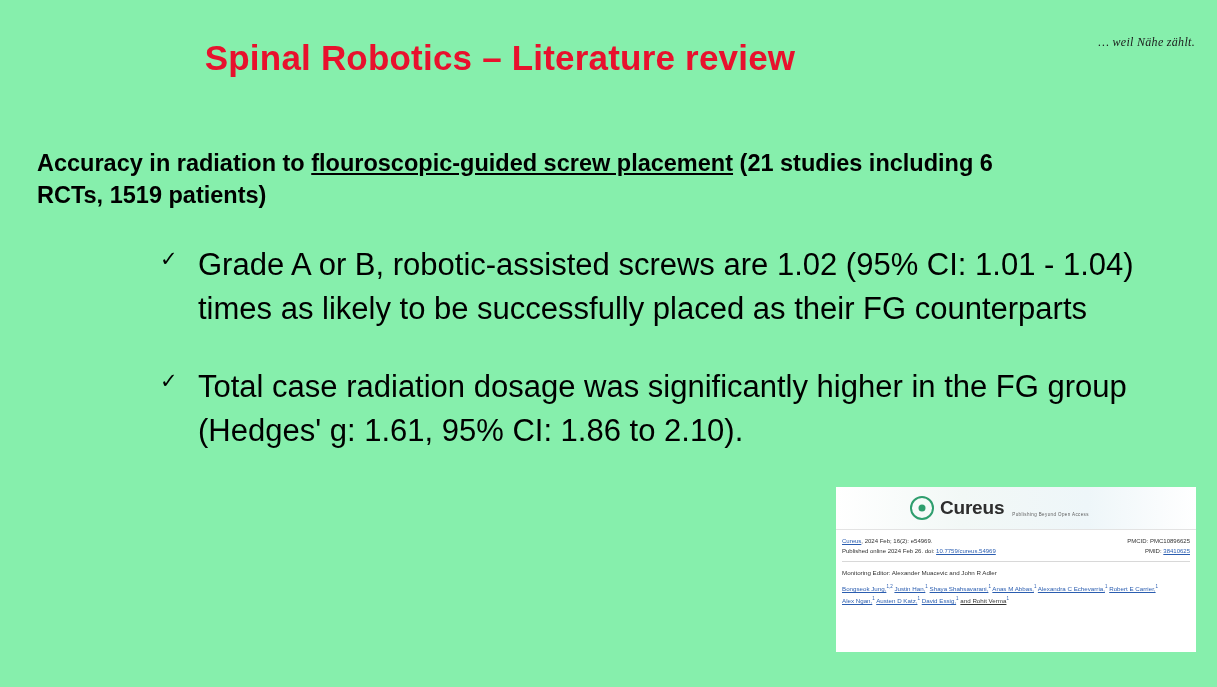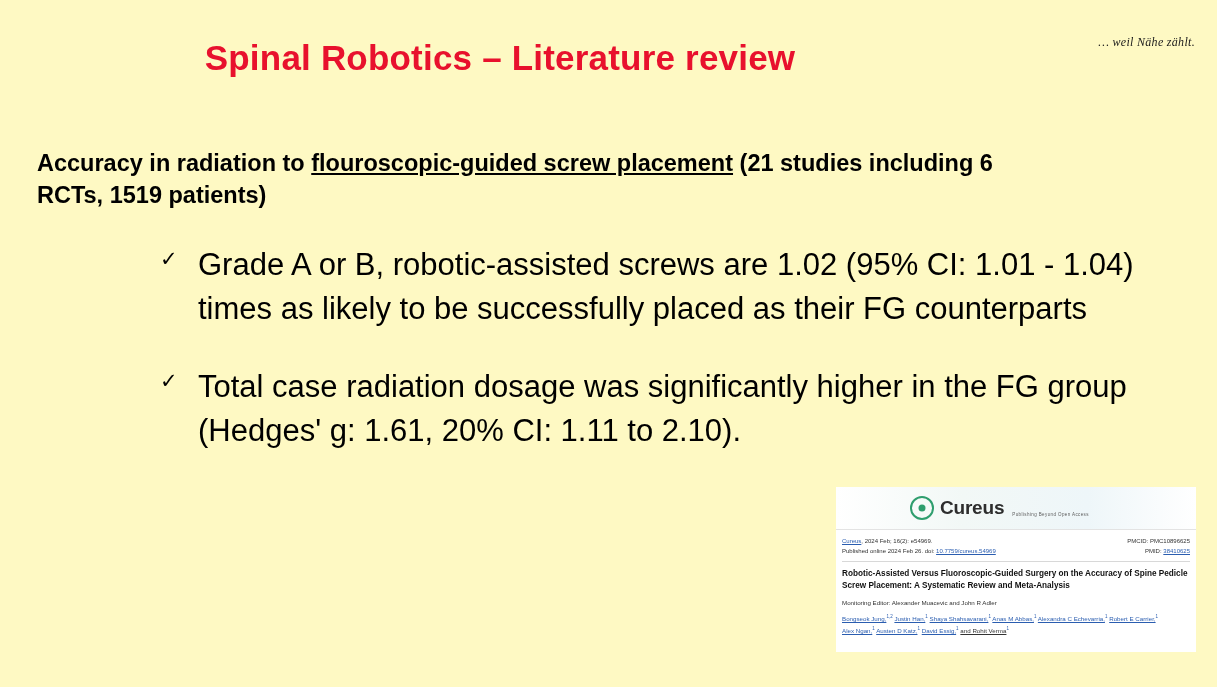"Spinal Robotics – Literature review" .slide { background: #fef9c3 -> #86efac }
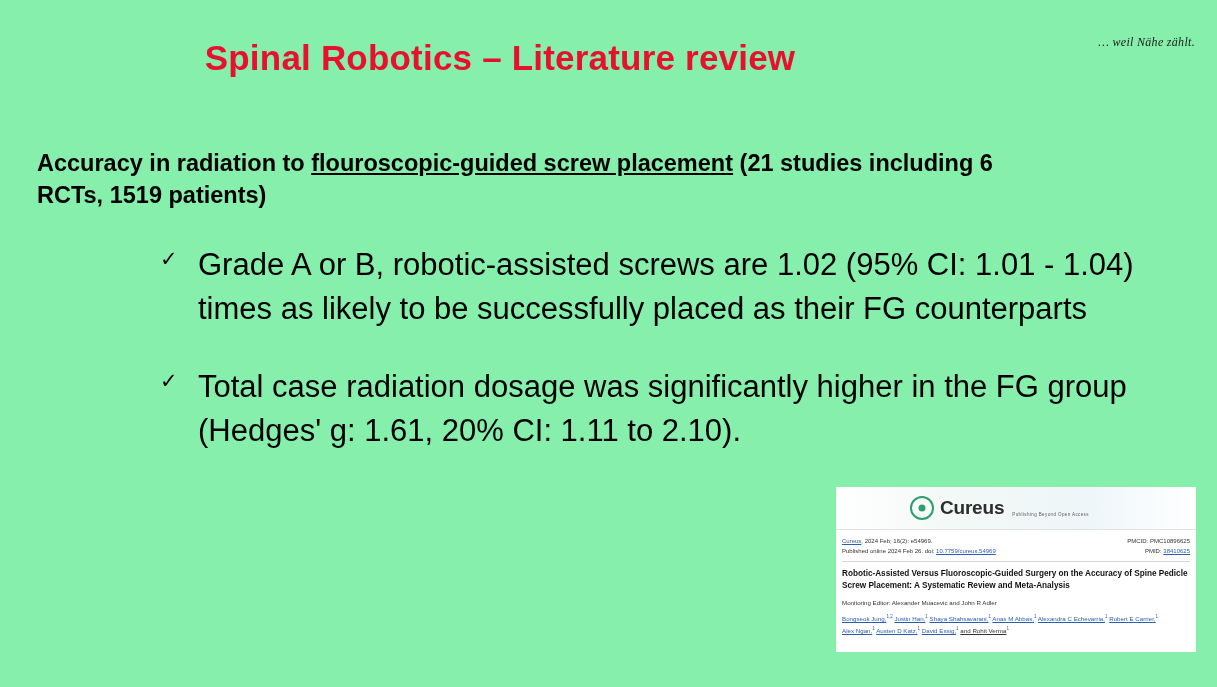"Total case radiation dosage was" div.bullet-text { text: 20% CI: 1.11 -> 95% CI: 1.86 }
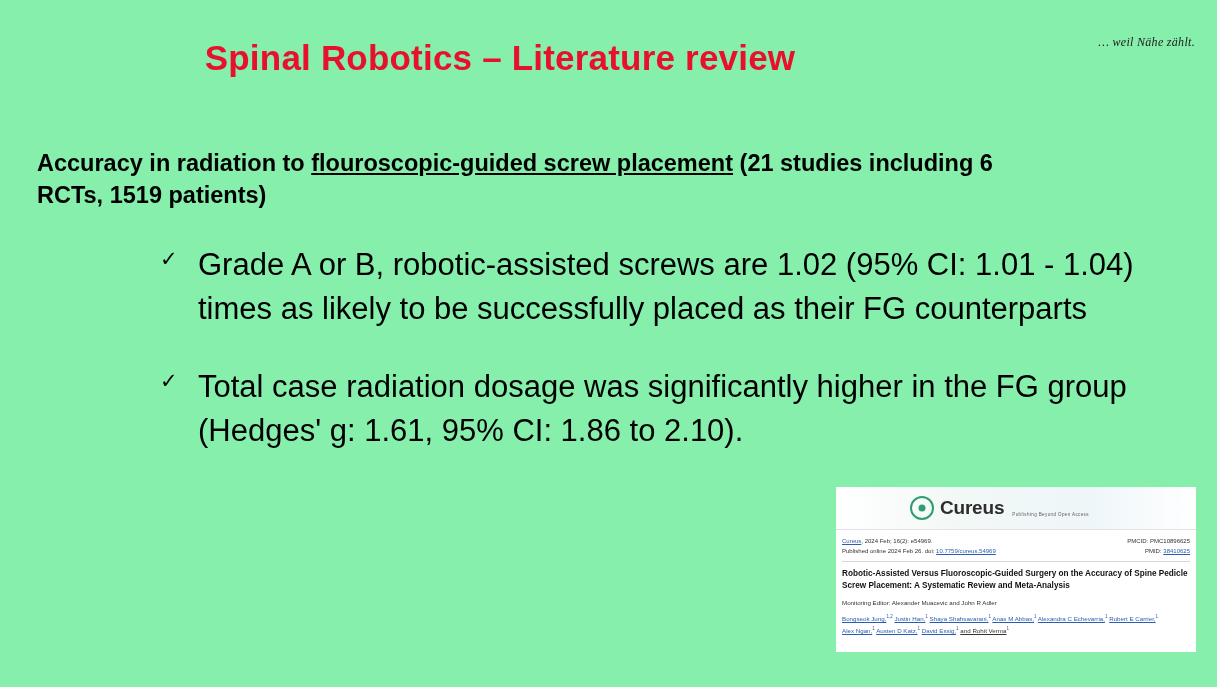"Robotic-Assisted Versus" div.paper-title { html: <div>Robotic-Assisted Versus Fluoroscopic-Guided Surgery on the Accuracy of Spine Pedicle Screw Placement: A Systematic Review and Meta-Analysis</div> -> none }
